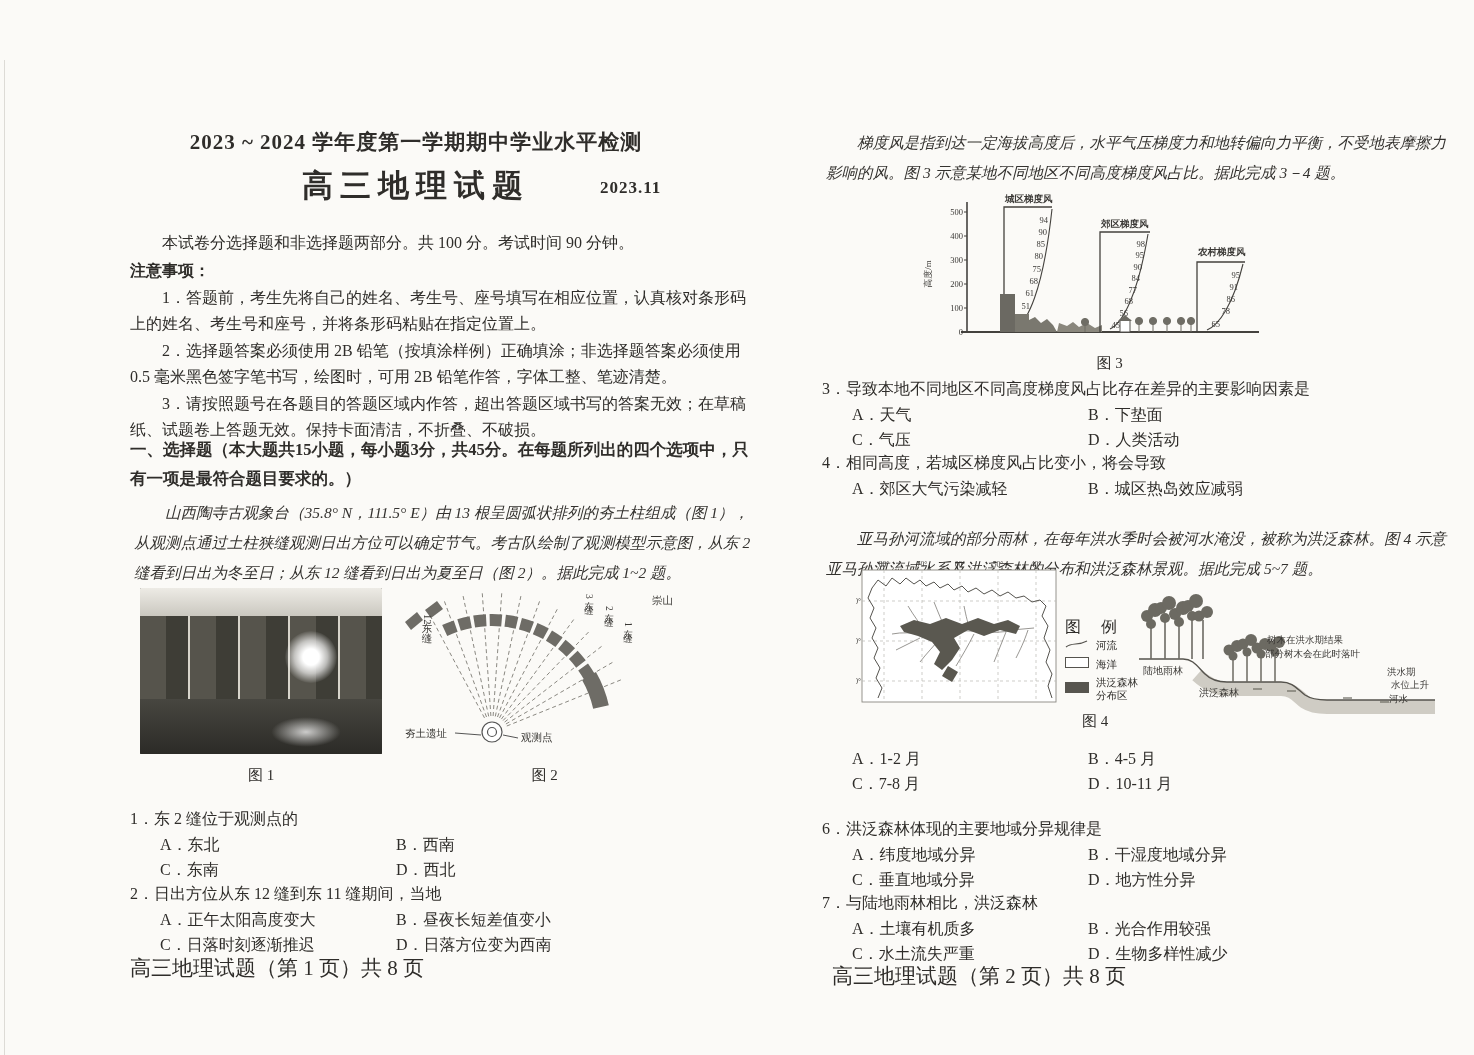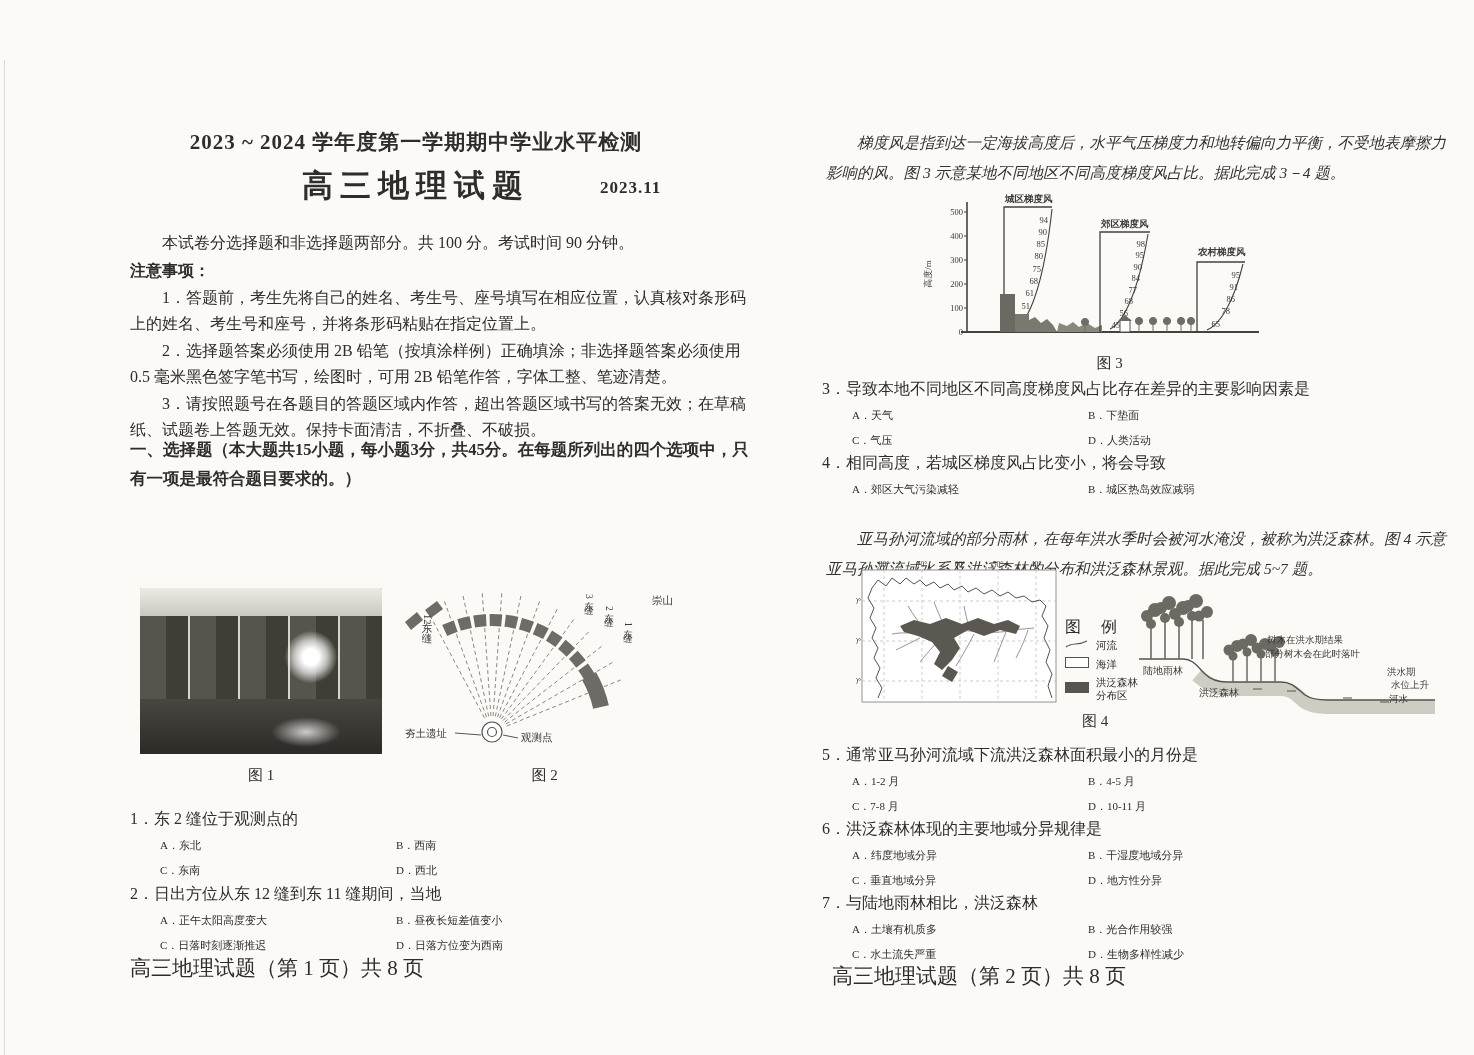"A．天气" .opts { font-size: 11px -> 16px }
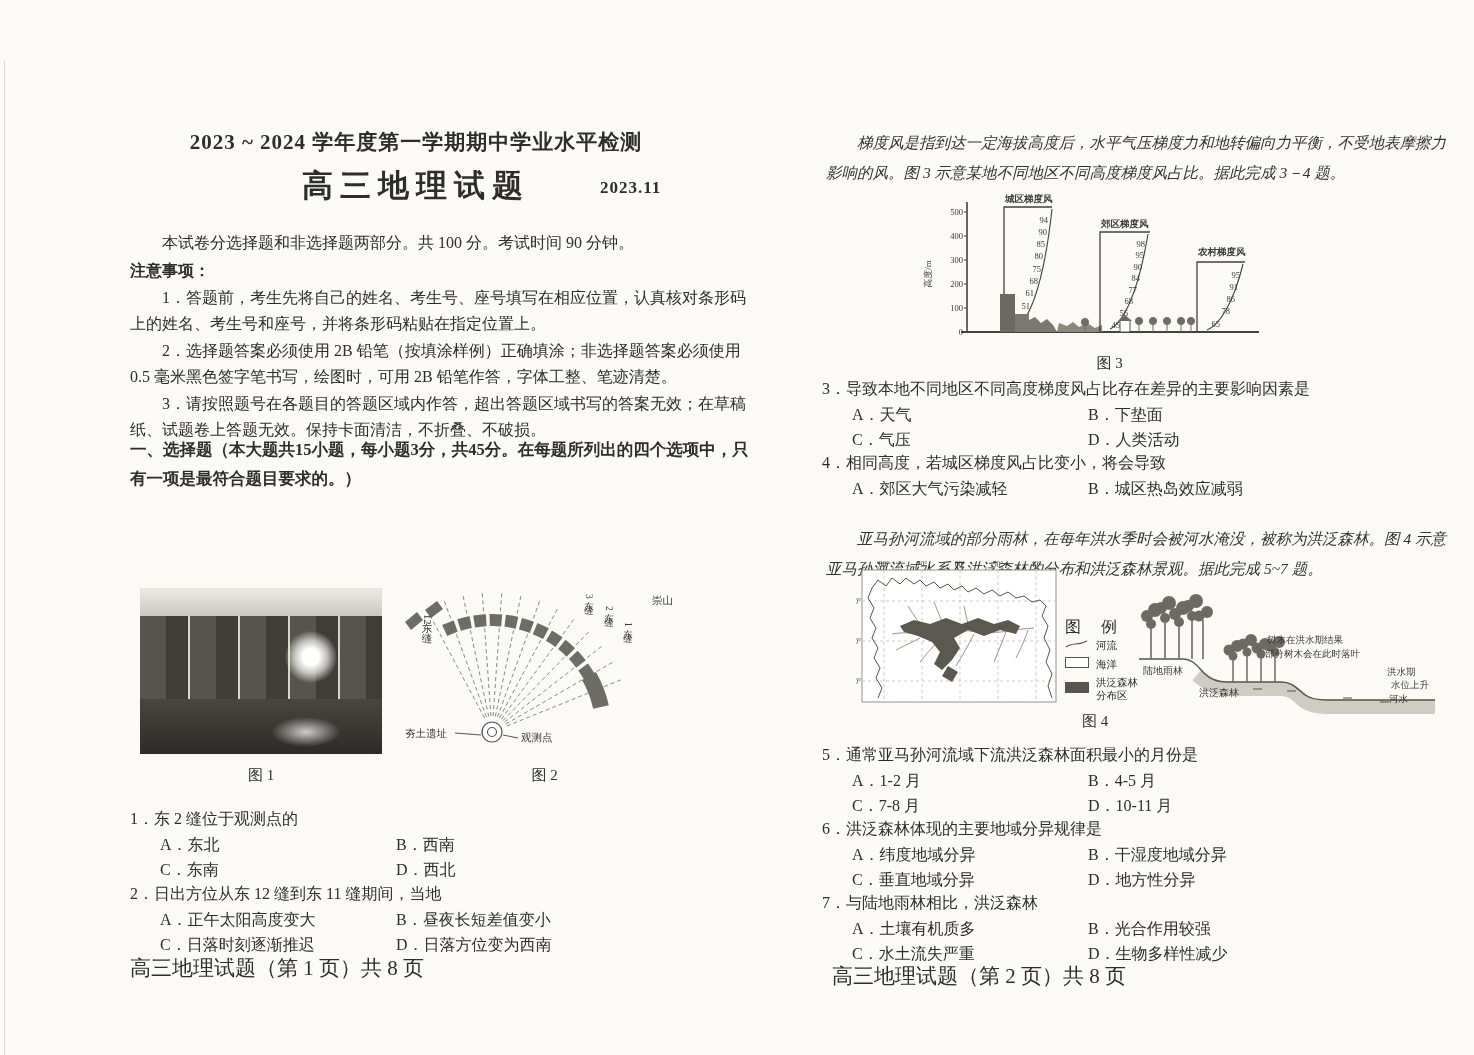"山西陶寺古观象台（35.8° N，111.5° E）由 13" div.blk { html: none -> <div>山西陶寺古观象台（35.8° N，111.5° E）由 13 根呈圆弧状排列的夯土柱组成（图 1），从观测点通过土柱狭缝观测日出方位可以确定节气。考古队绘制了观测模型示意图，从东 2 缝看到日出为冬至日；从东 12 缝看到日出为夏至日（图 2）。据此完成 1~2 题。</div> }
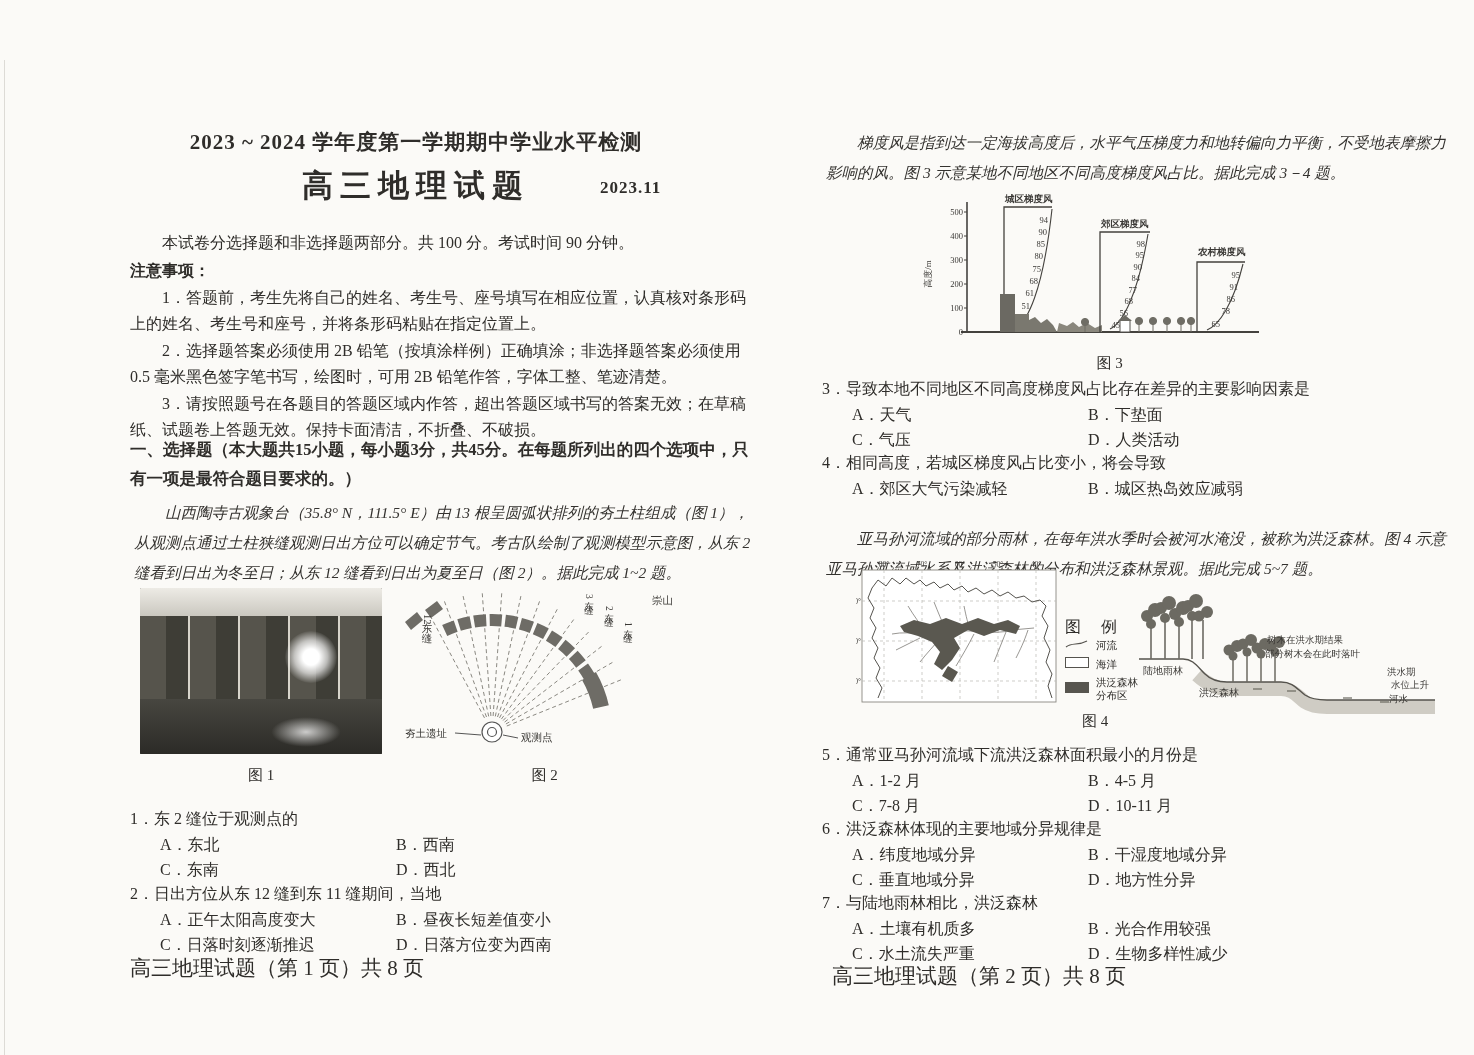"5．通常亚马孙河流域下流洪泛森林面积最小的月份是" p.q-text { html: <p>5．通常亚马孙河流域下流洪泛森林面积最小的月份是</p> -> none }
